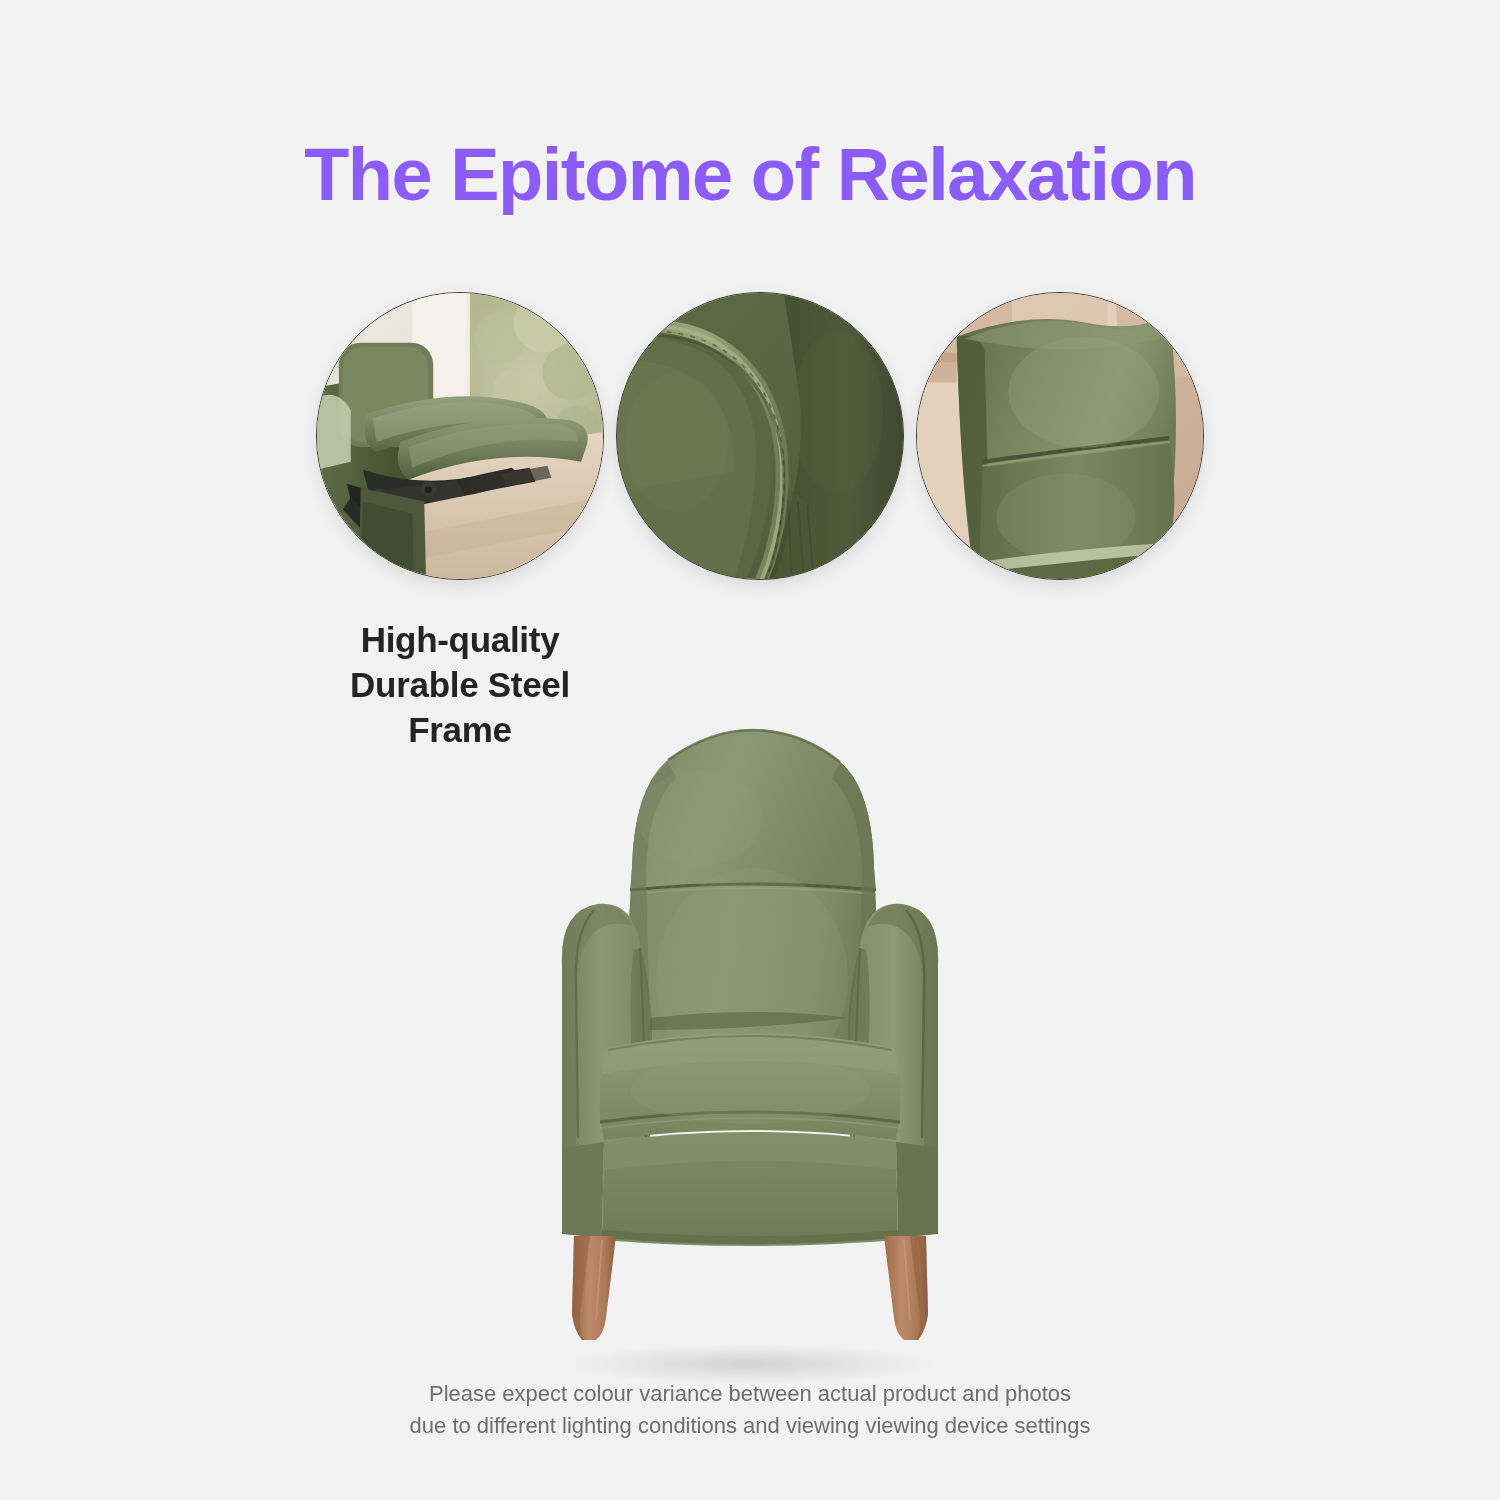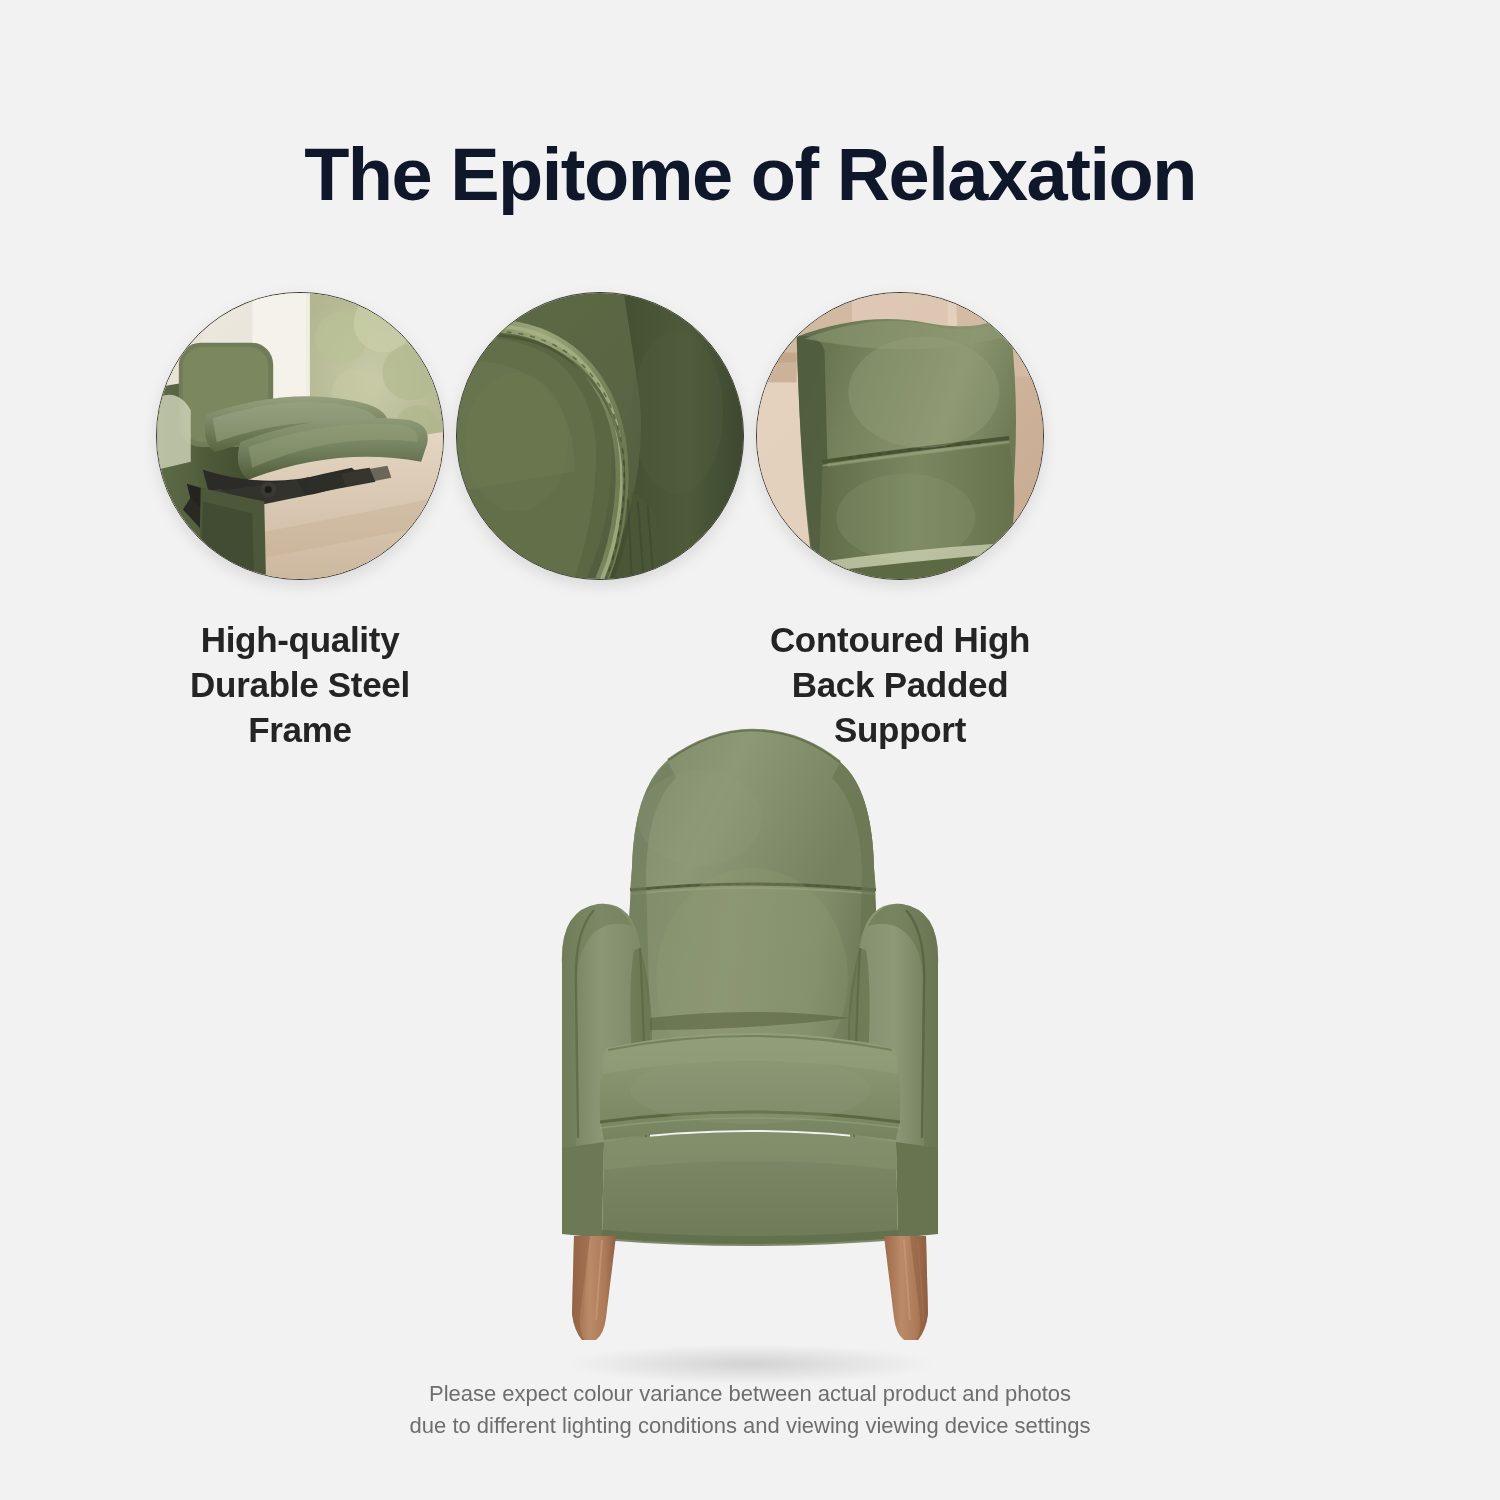"The Epitome of Relaxation" .page-title { color: #0f172a -> #8b5cf6 }
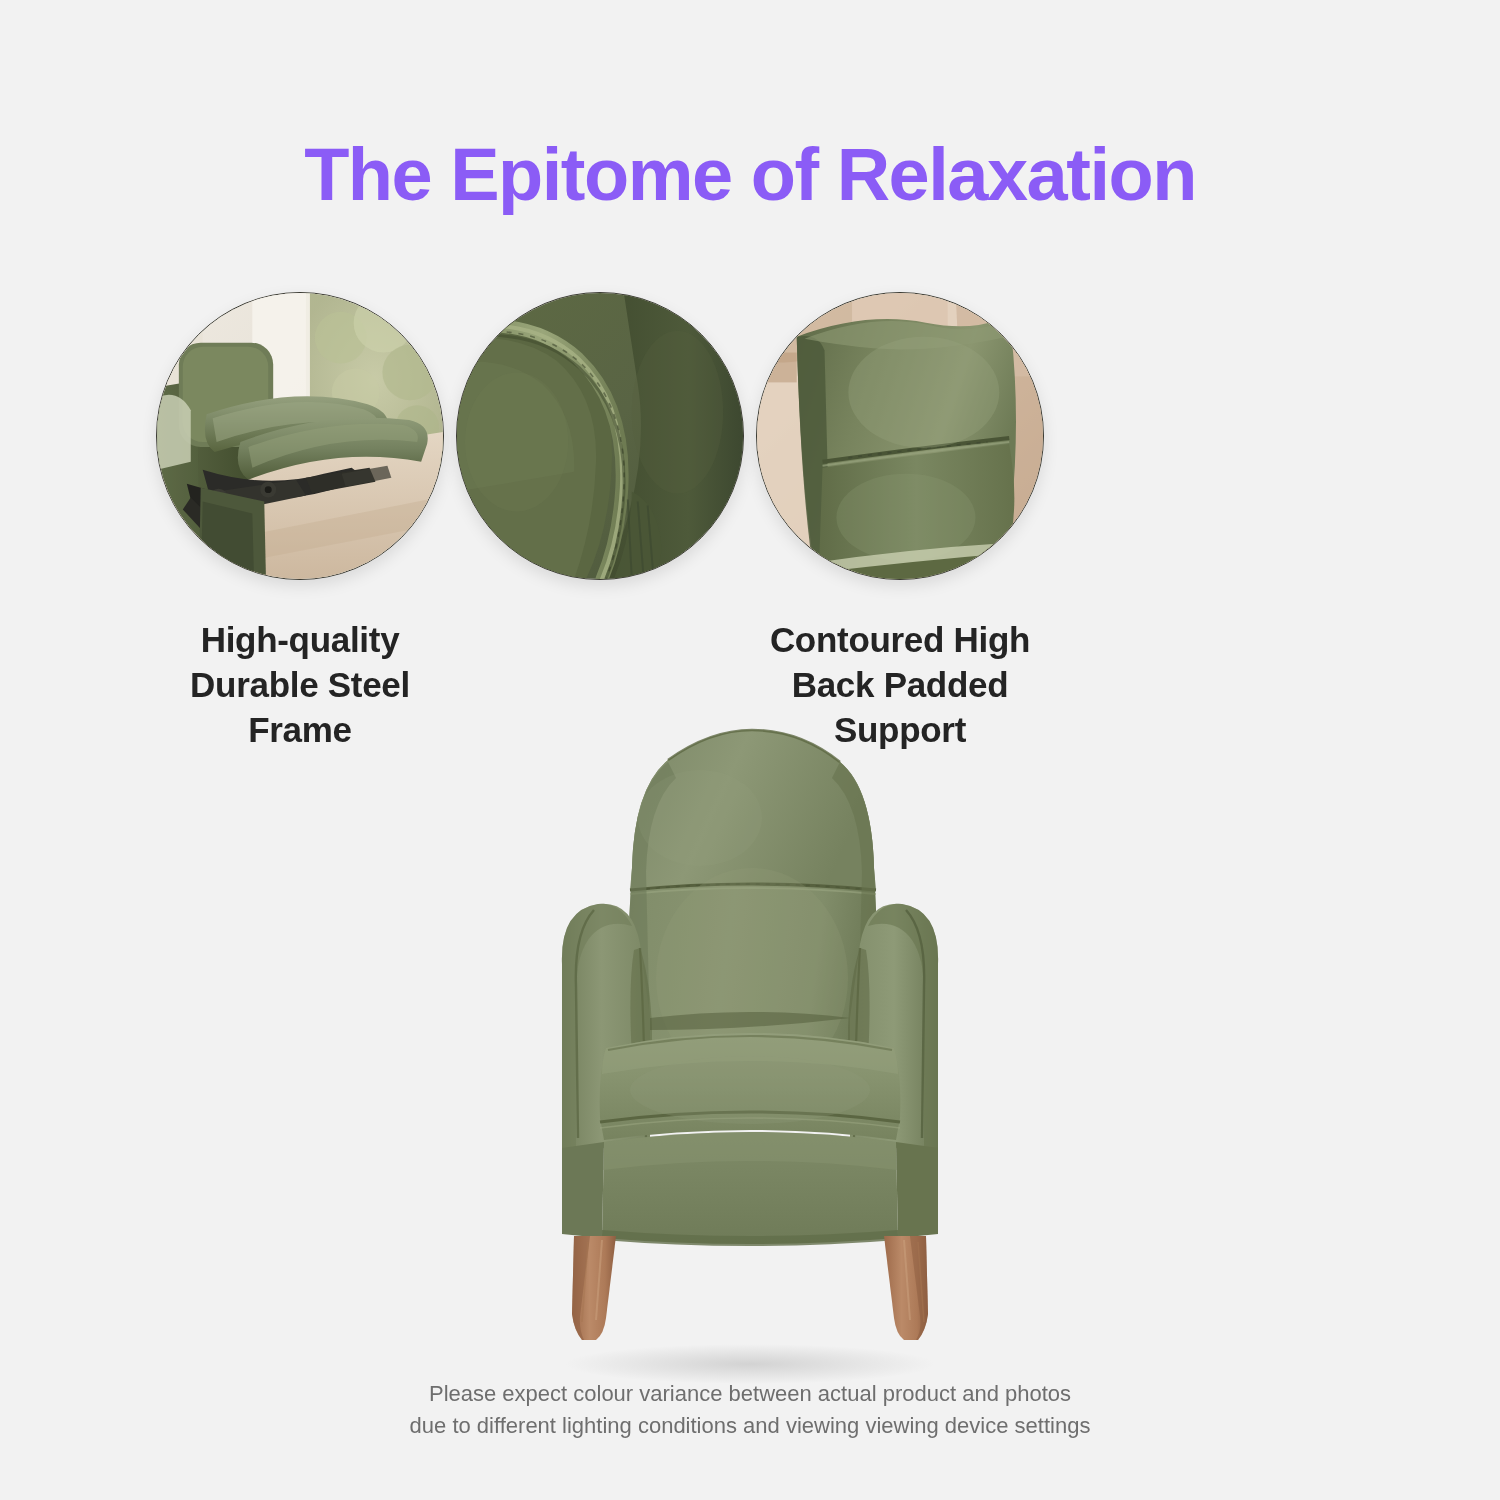"High-quality Durable Steel Frame" .features { justify-content: flex-start -> center }
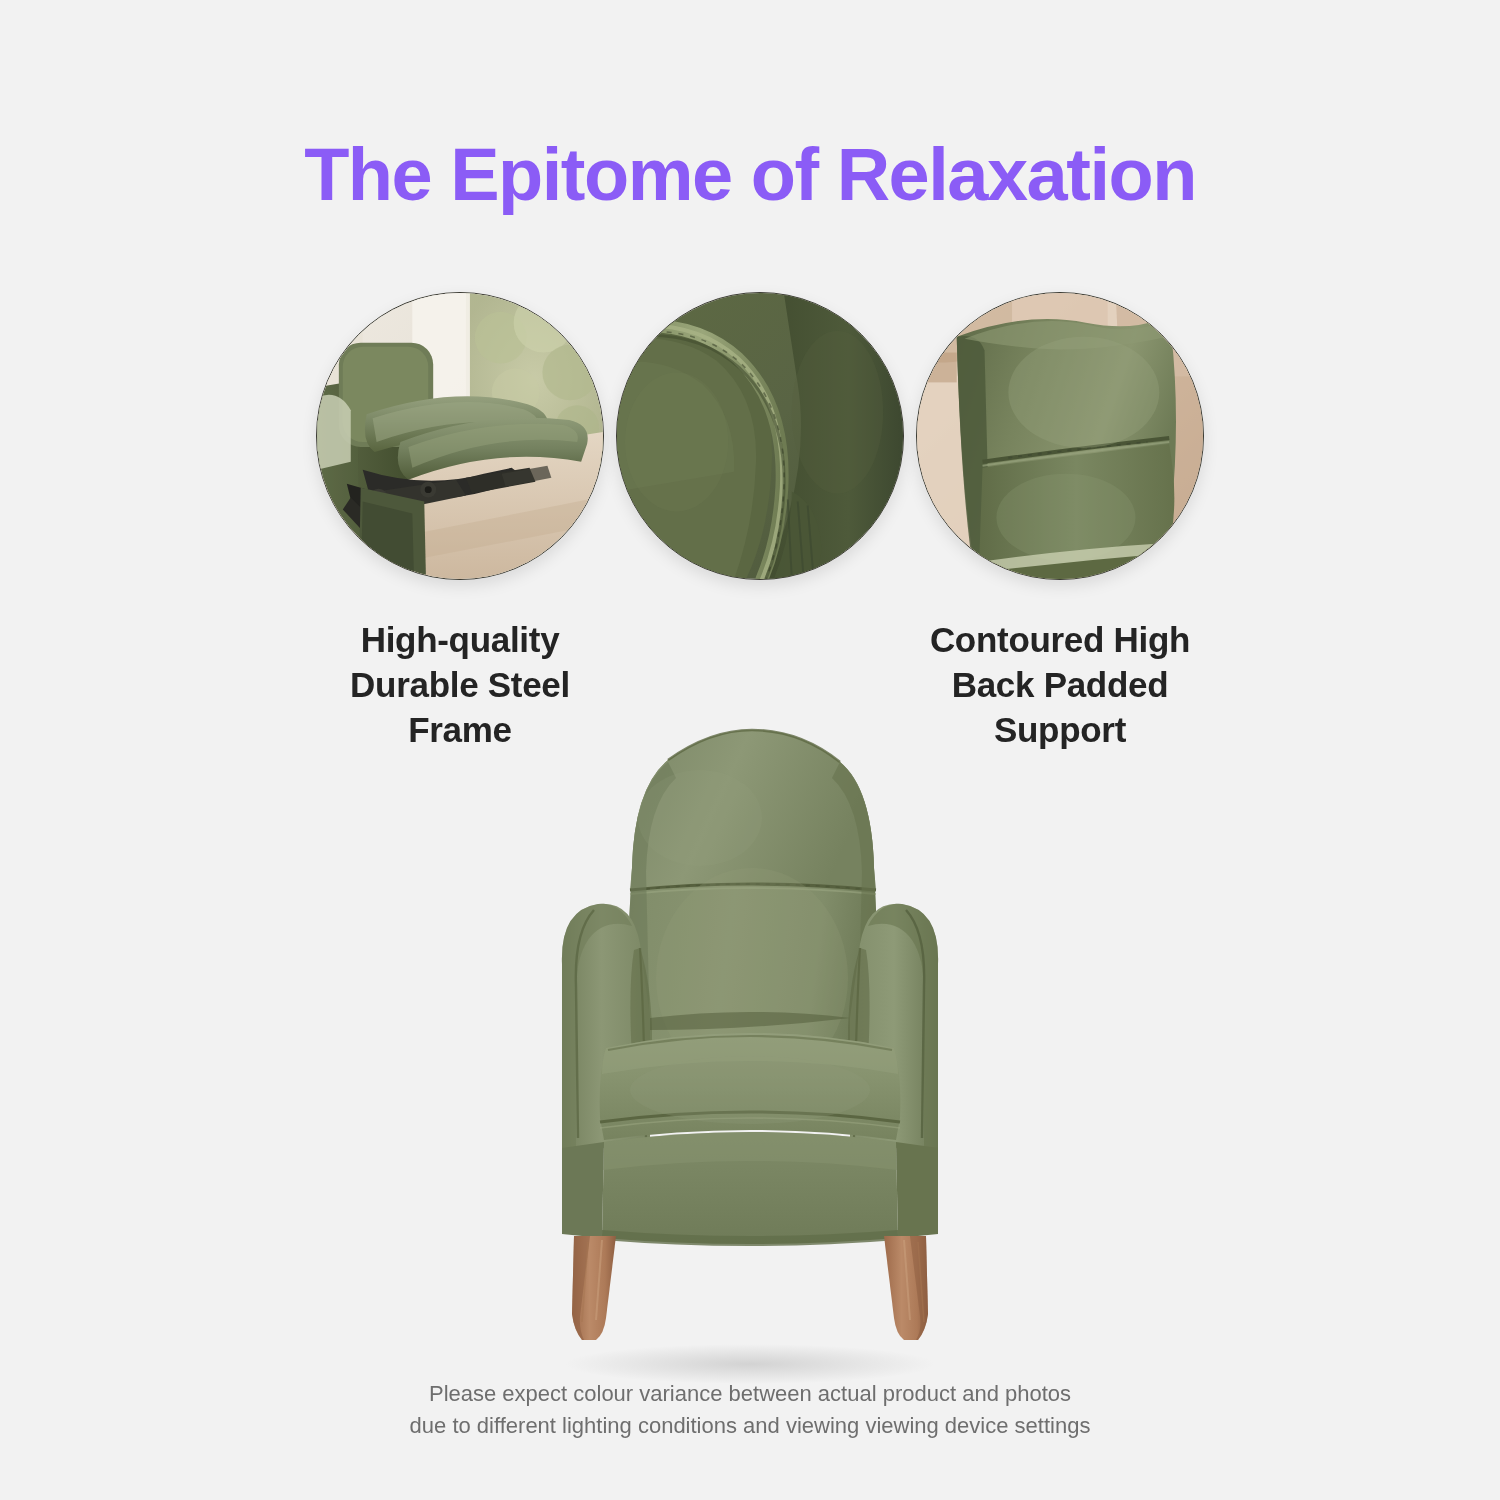"Contoured High Back Padded Support" div.feature-label { html: <div> <span>Contoured High Back</span> <span>Padded Support</span> </div> -> none }
